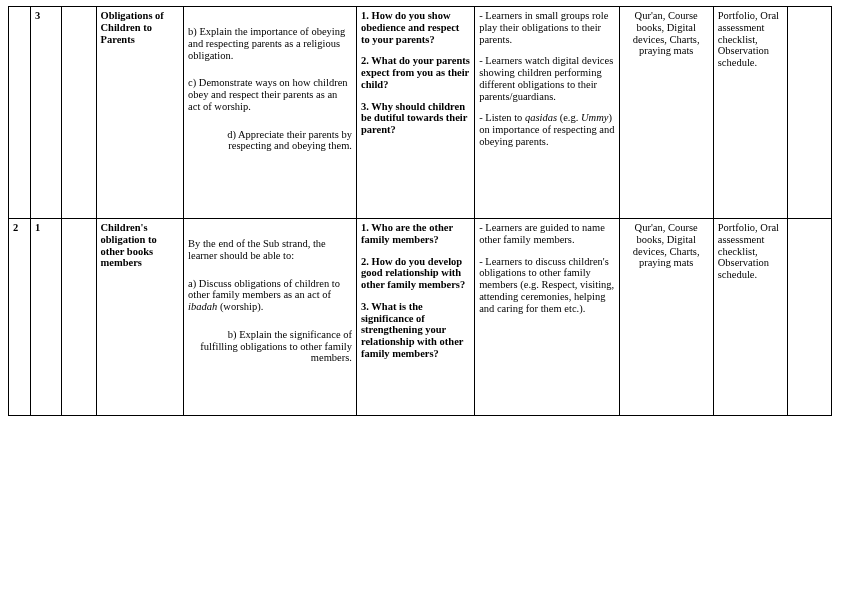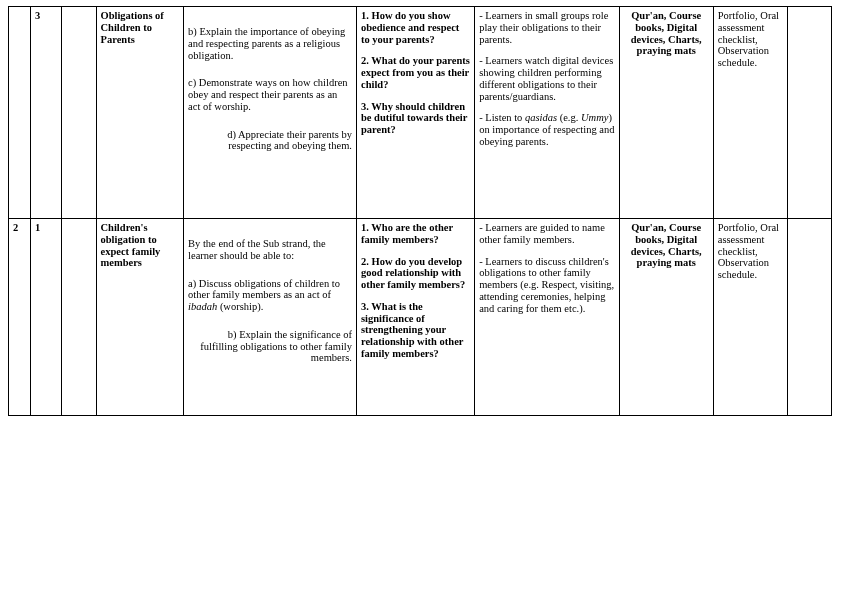"Qur'an, Course books, Digital devices," .resources-cell { font-weight: bold -> none }
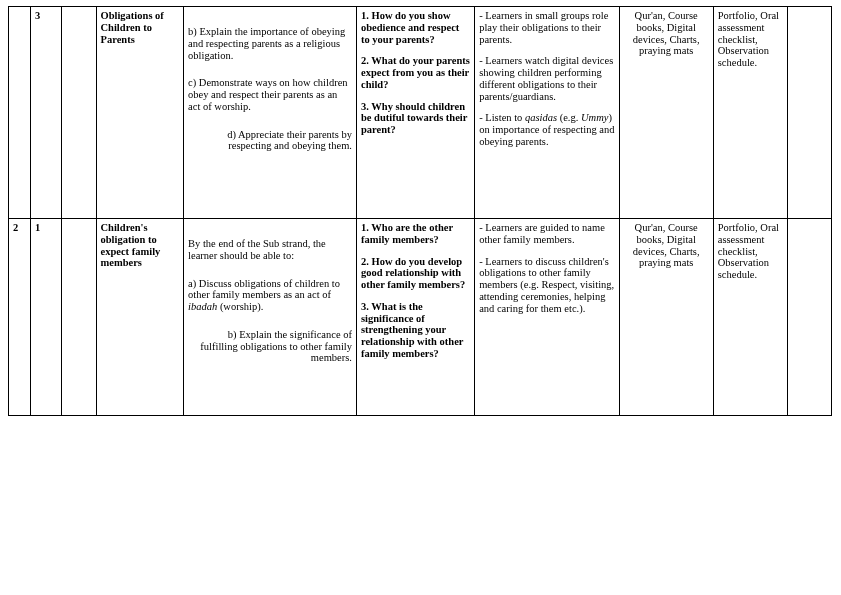"expect family" div { text: expect family -> other books }
